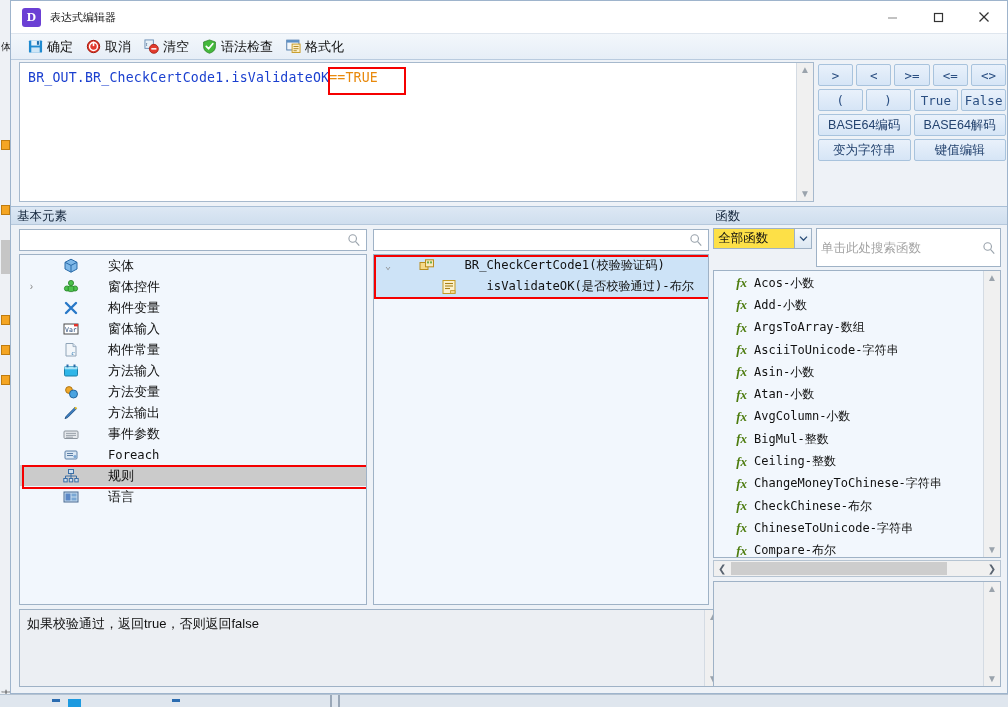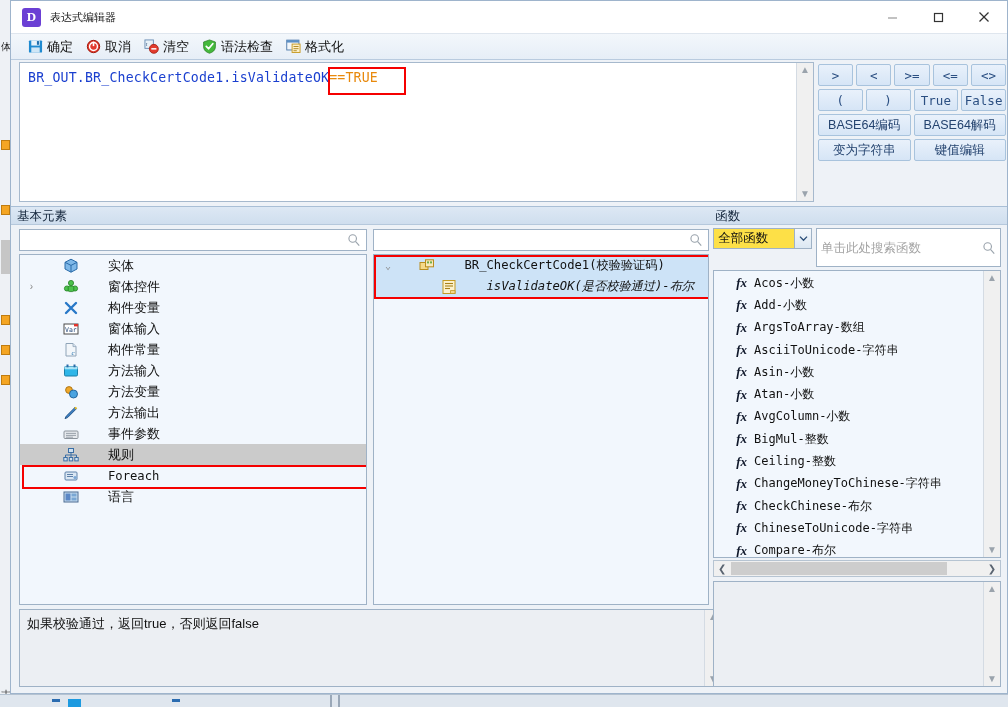"isValidateOK(是否校验通过)-布尔" div.tnode { font-style: italic -> none }
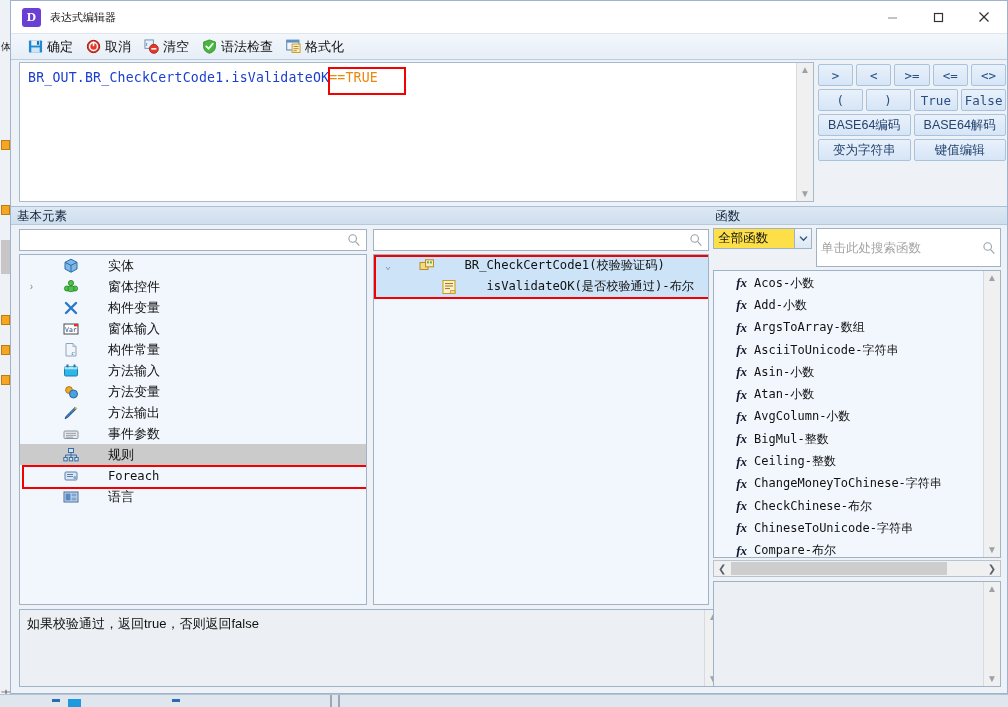"fx" .fn-item .fx { color: #0f172a -> #4d7c0f }
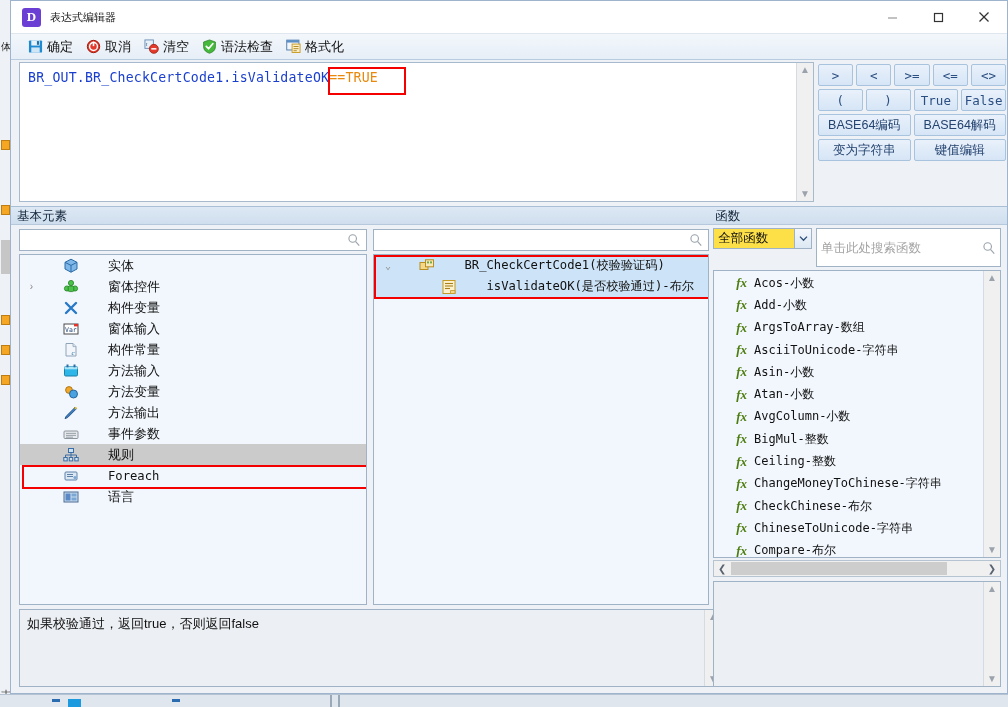"规则" div.tnode { order: before "Foreach" -> after "Foreach" }
